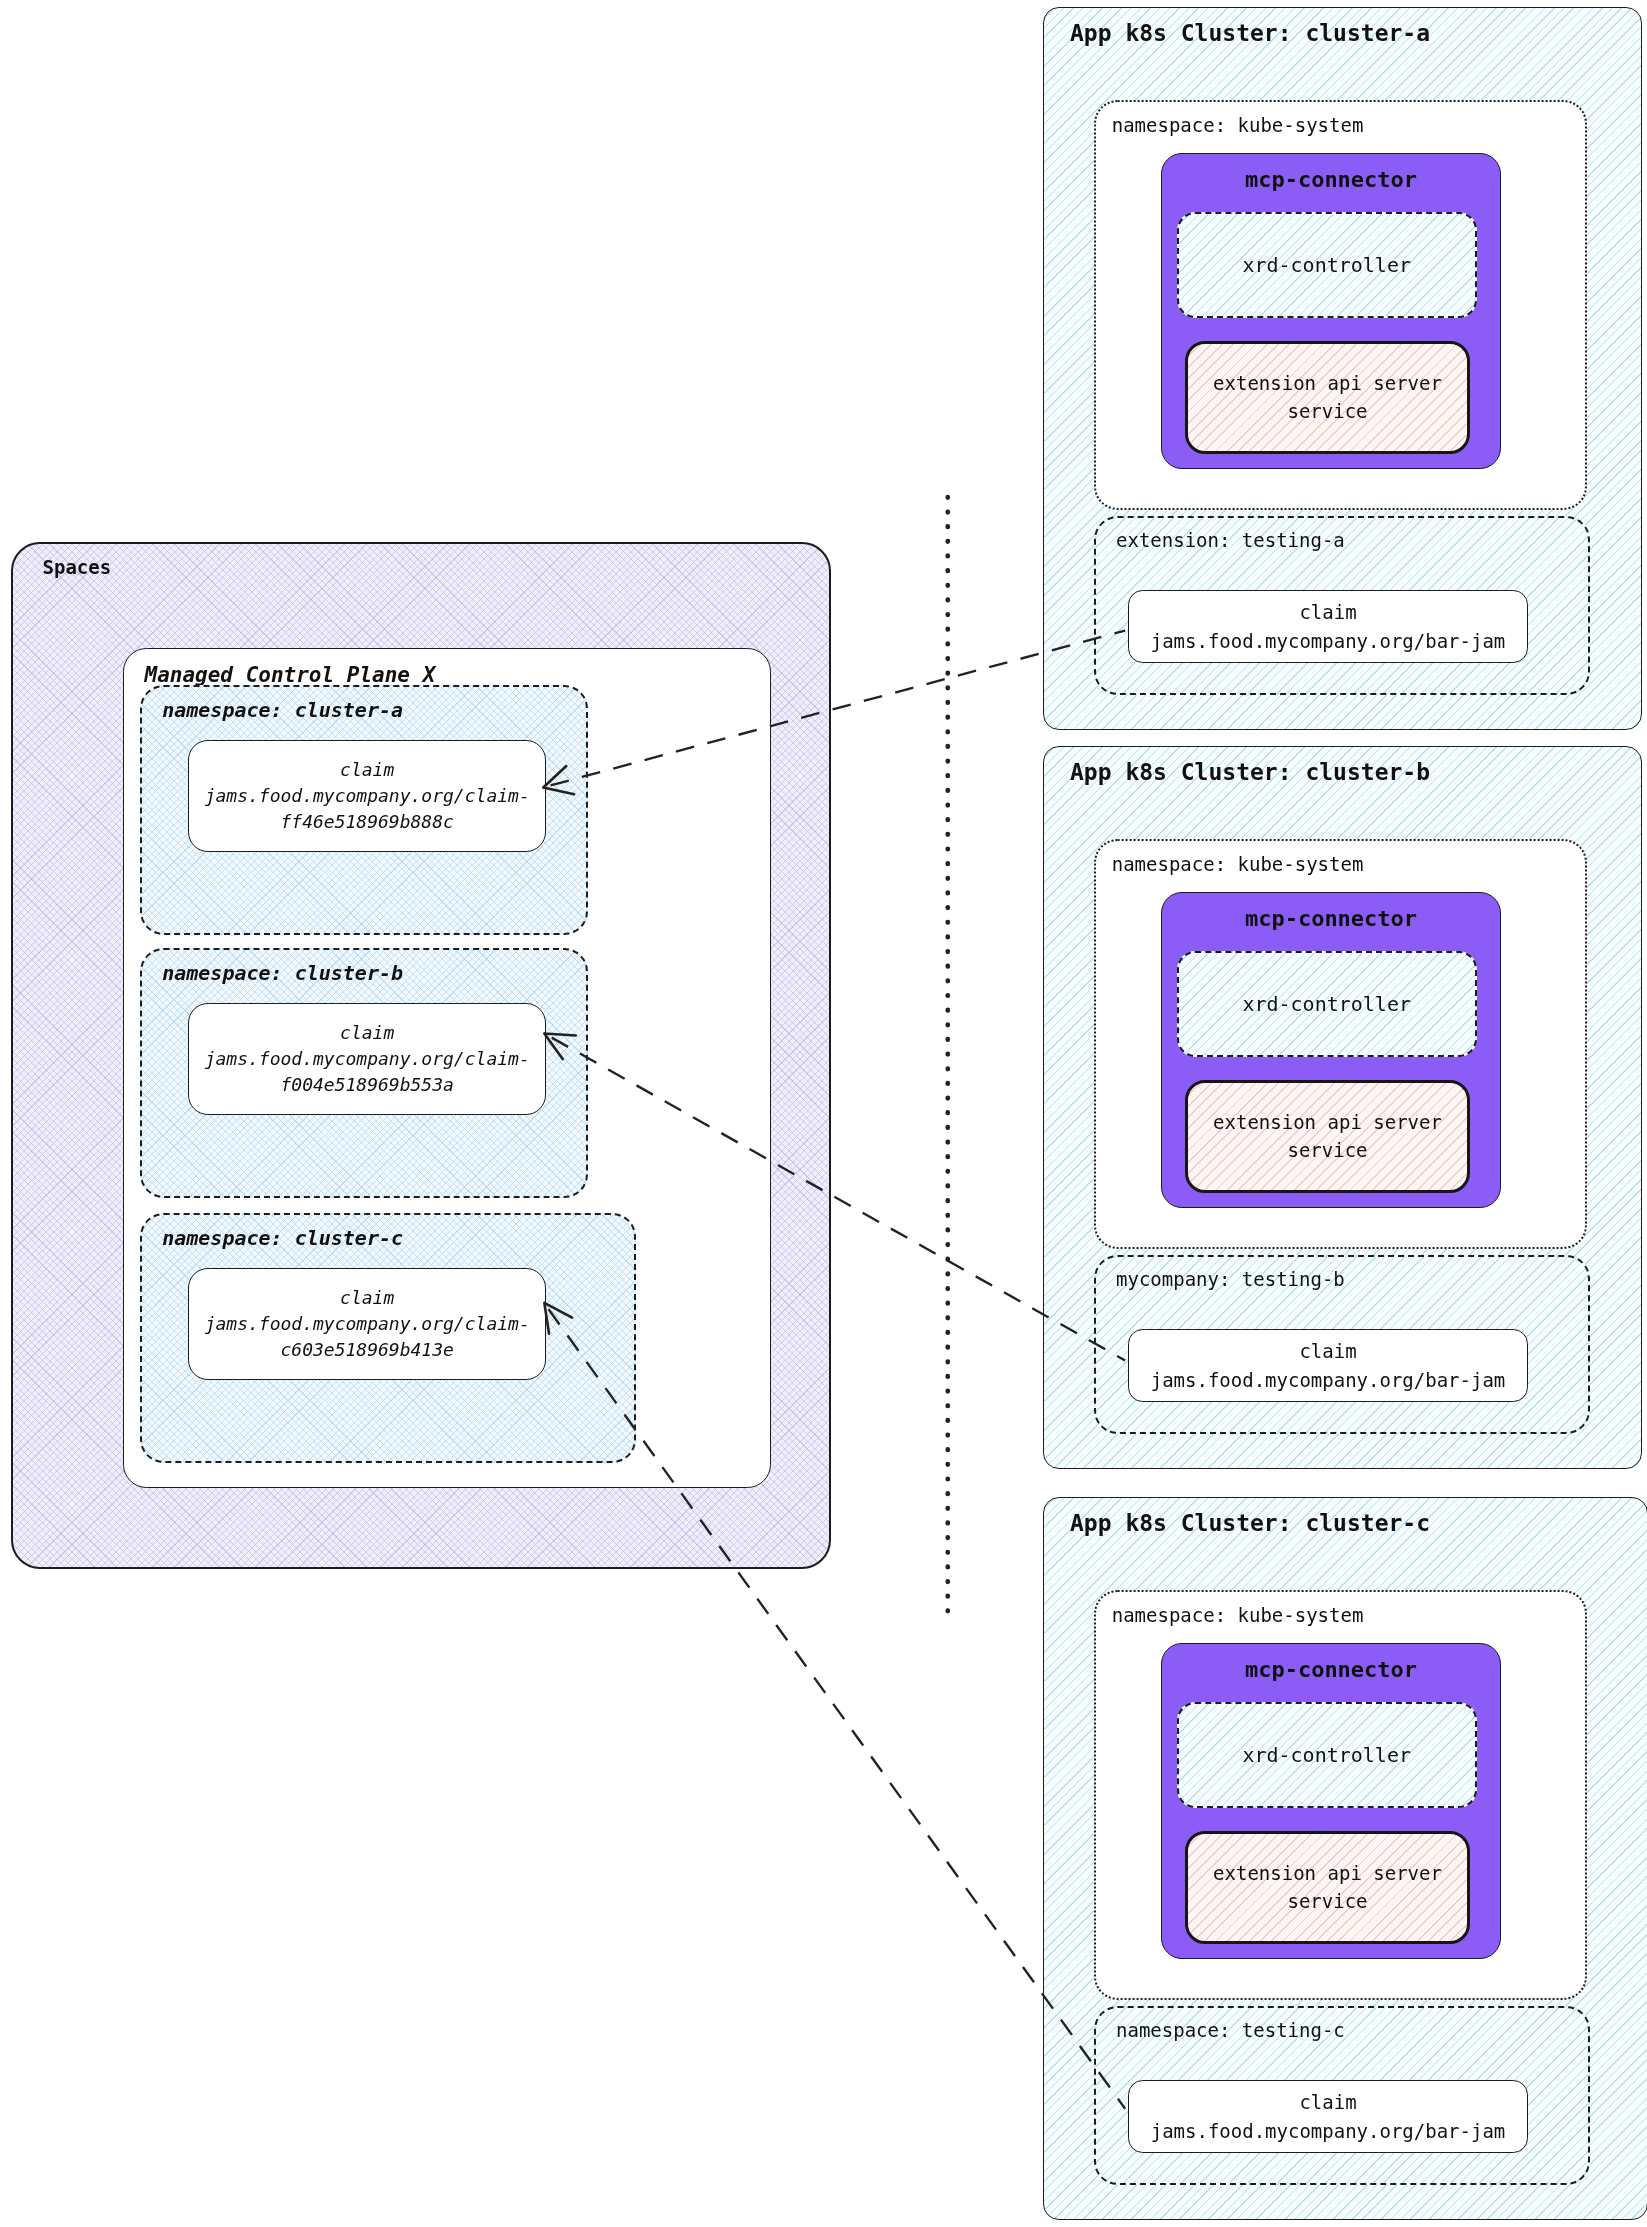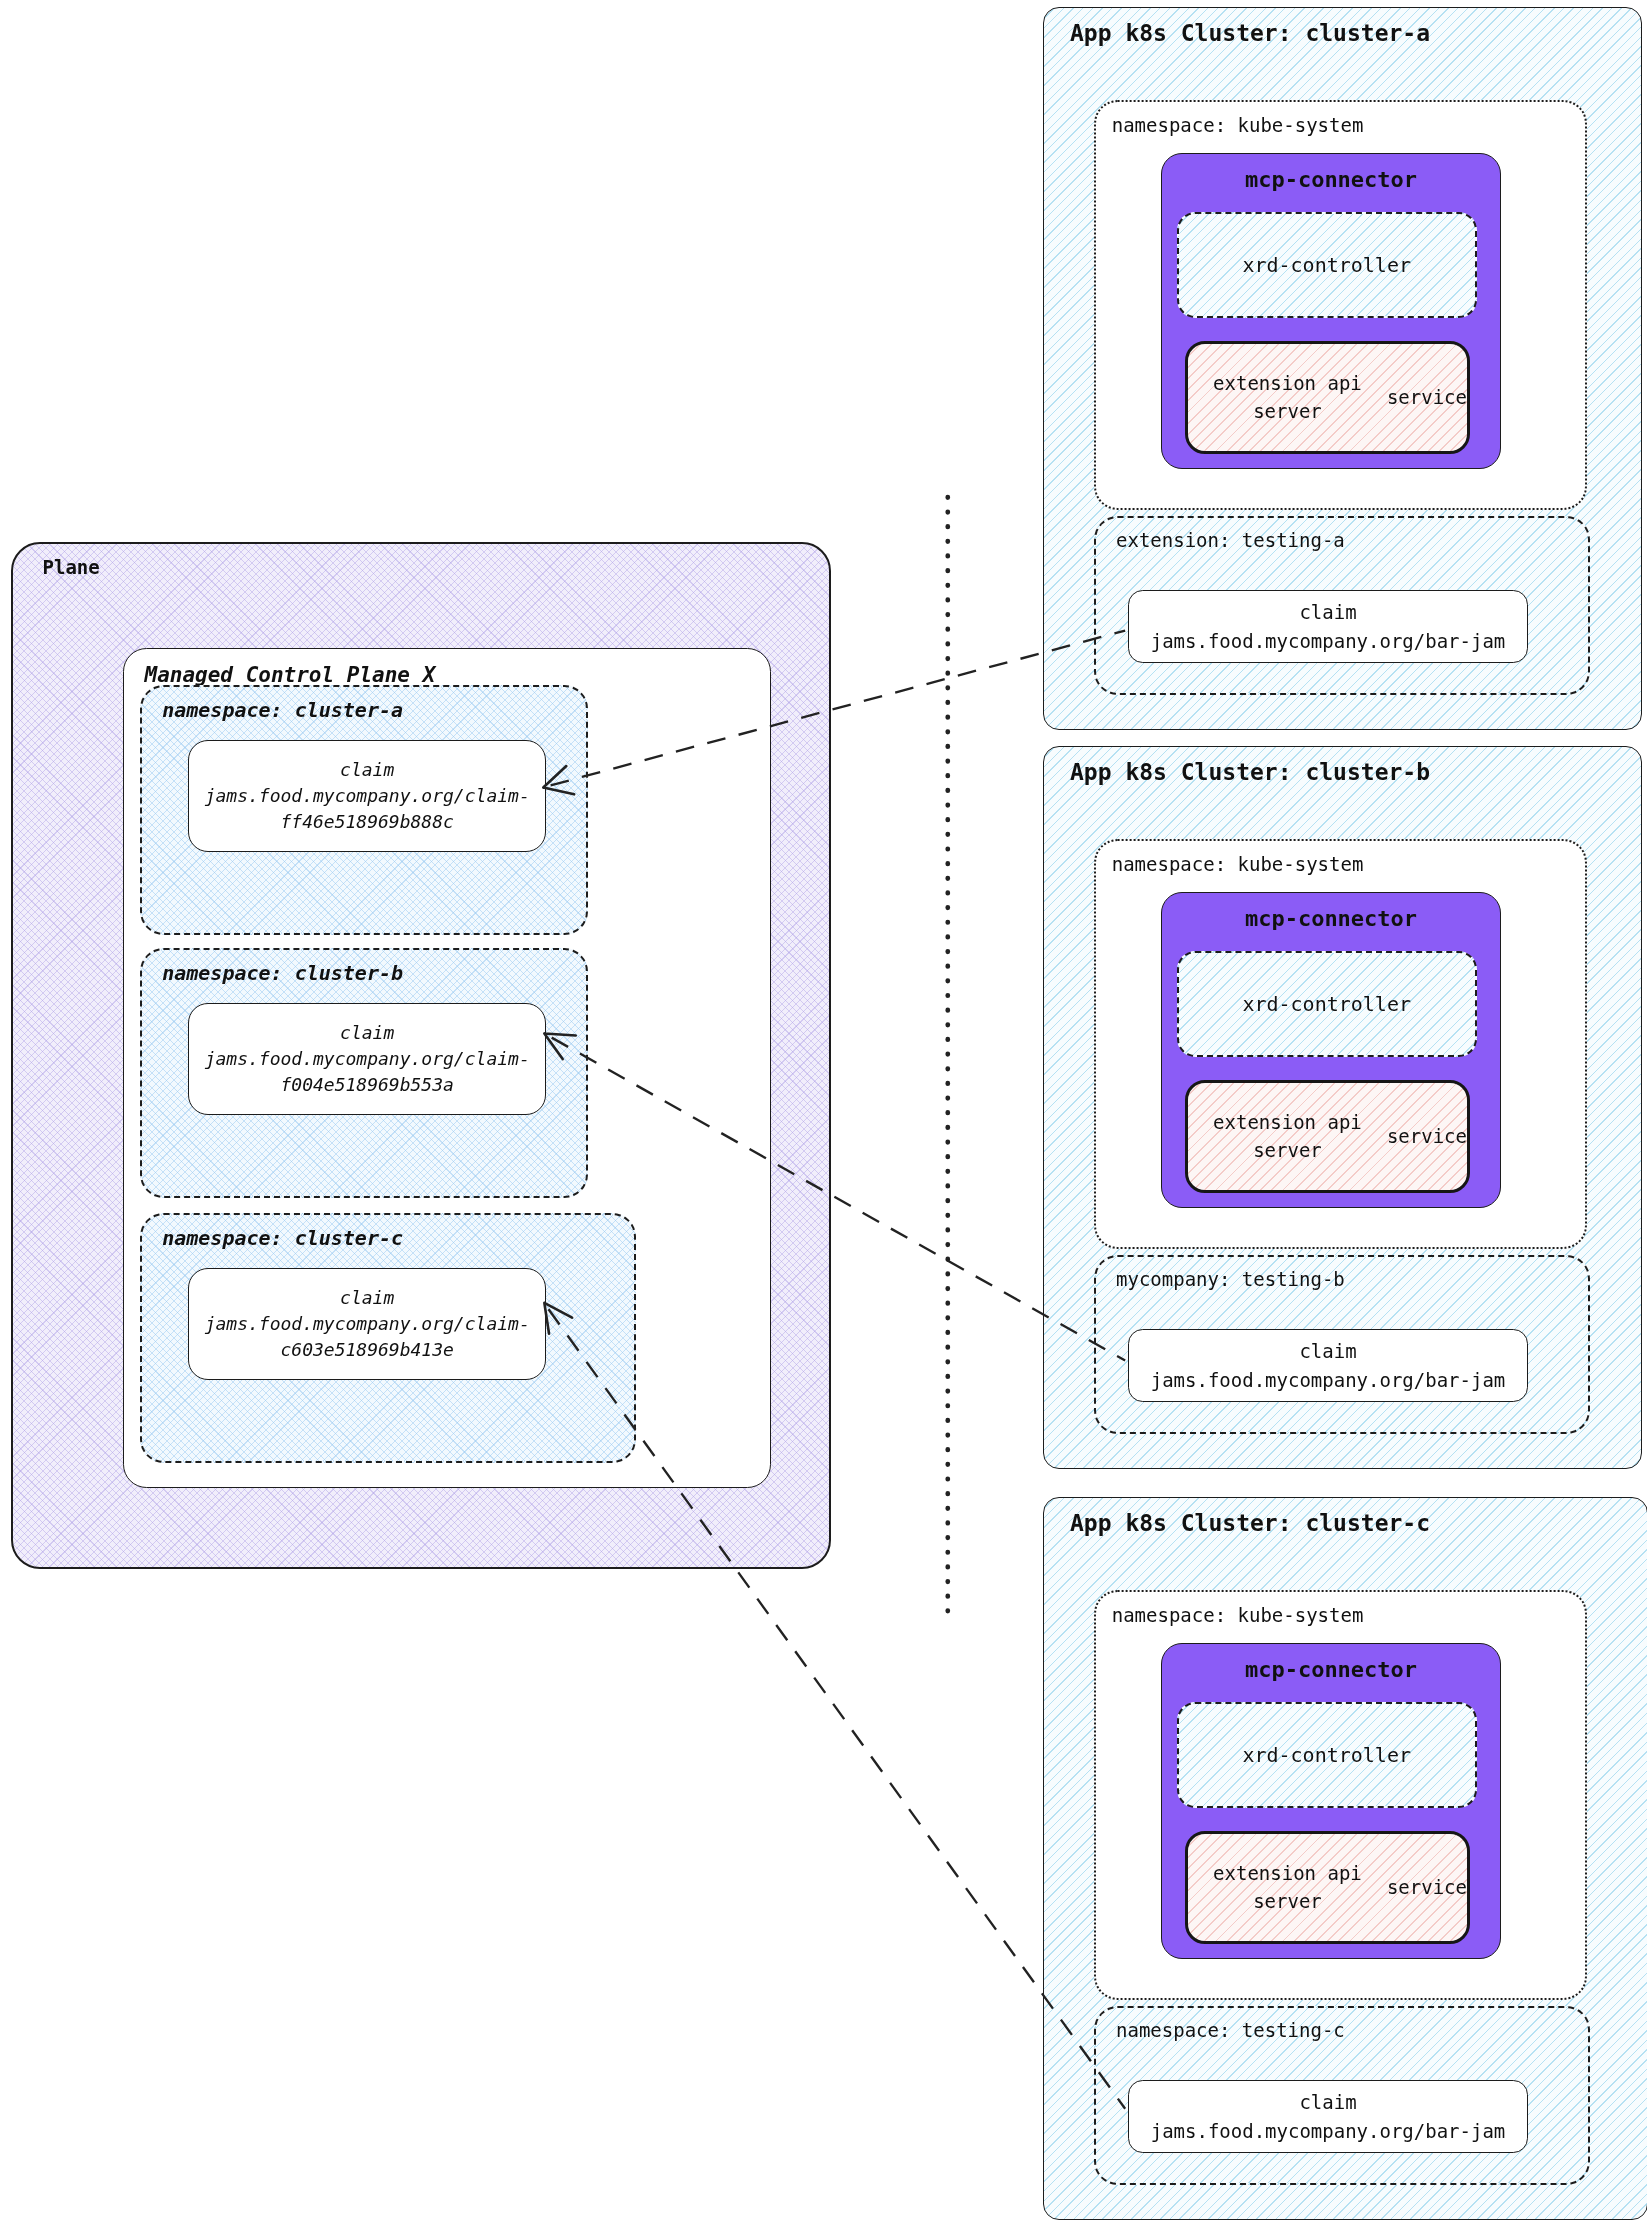"extension api server" .ext { flex-direction: row -> column }
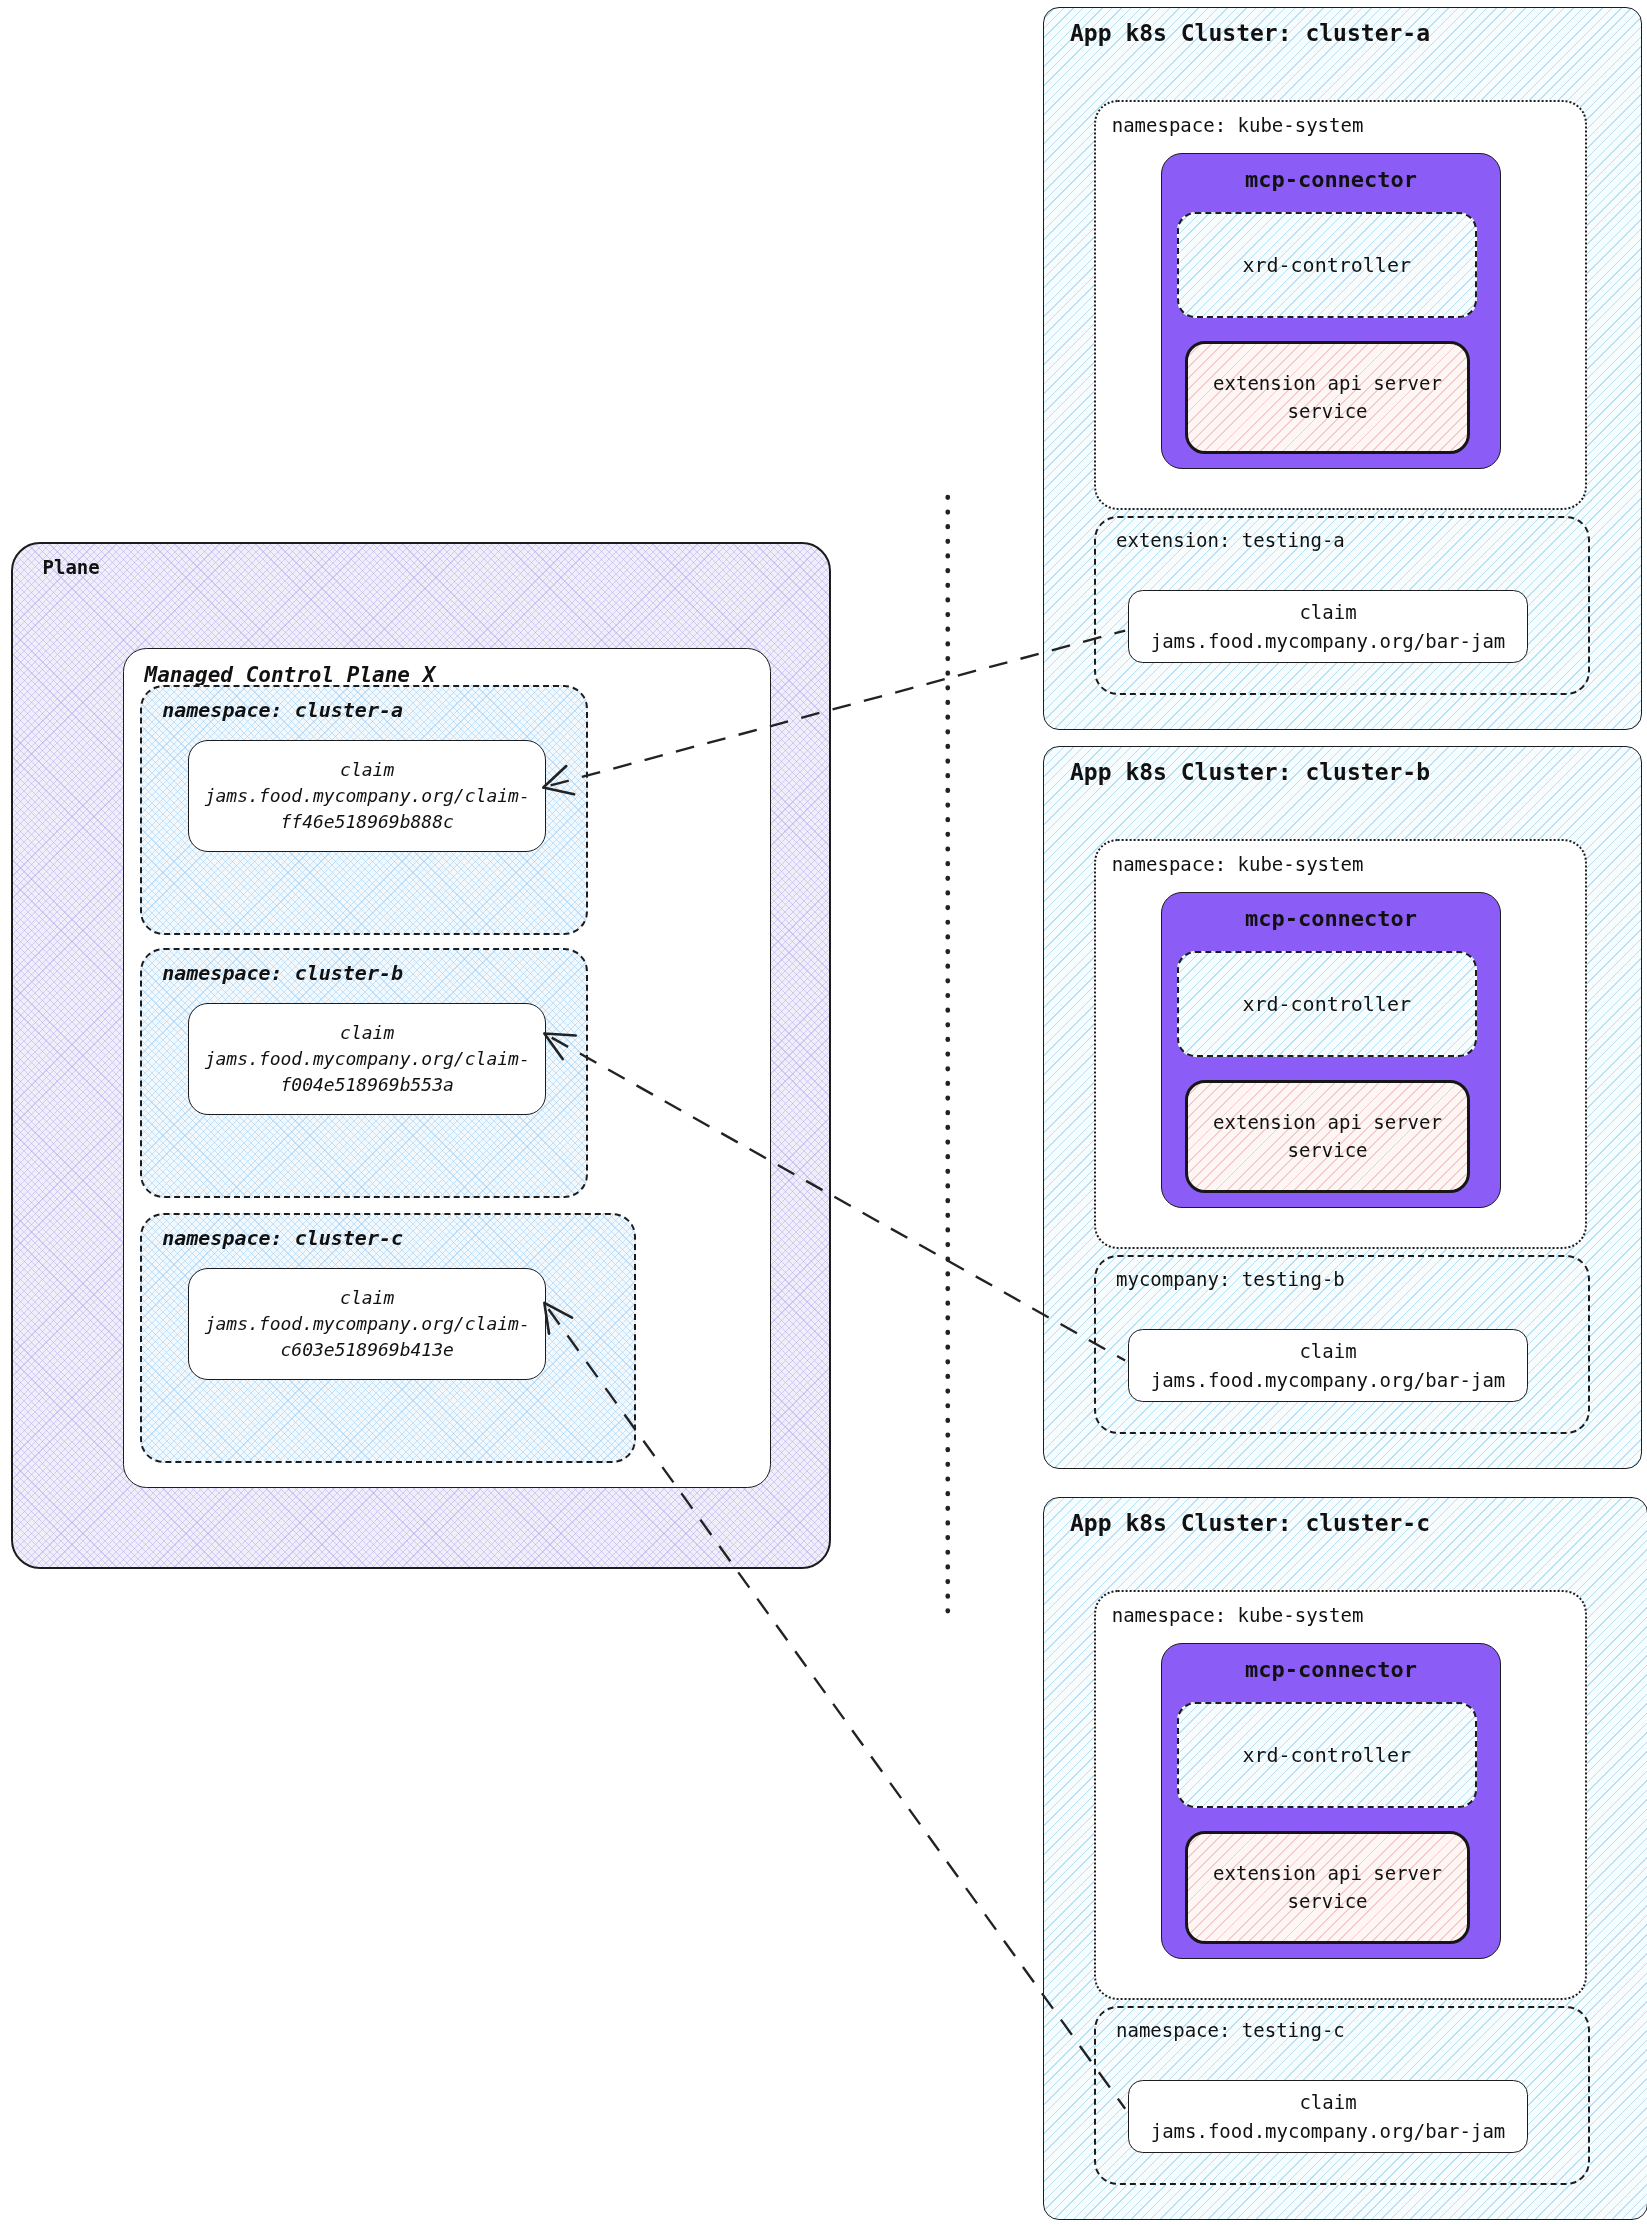"Plane" div.spaces-title { text: Plane -> Spaces }
